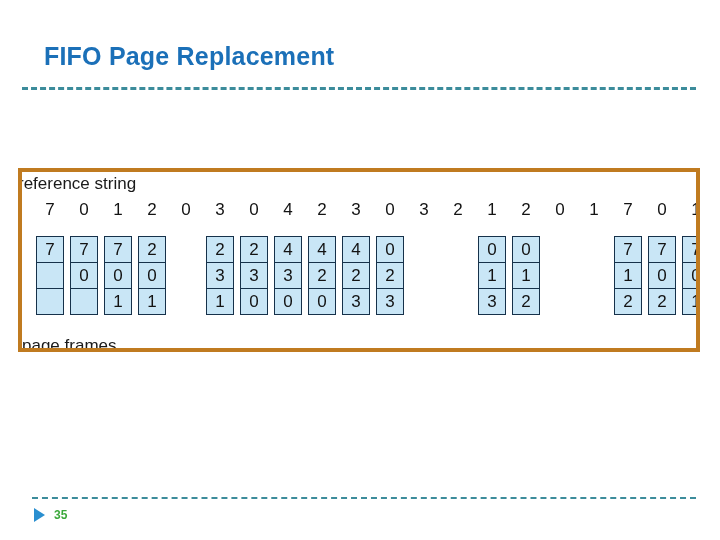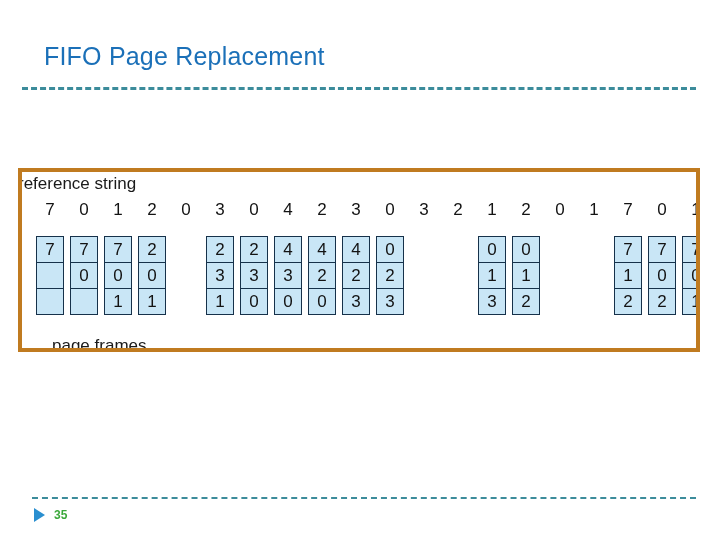"FIFO Page Replacement" #slide-title { font-weight: normal -> bold }
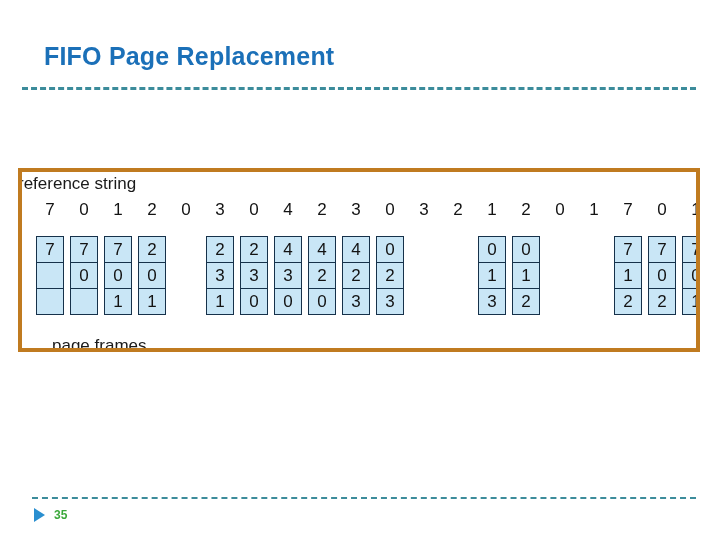"page frames" #page-frames-label { left: 30px -> 0 }
